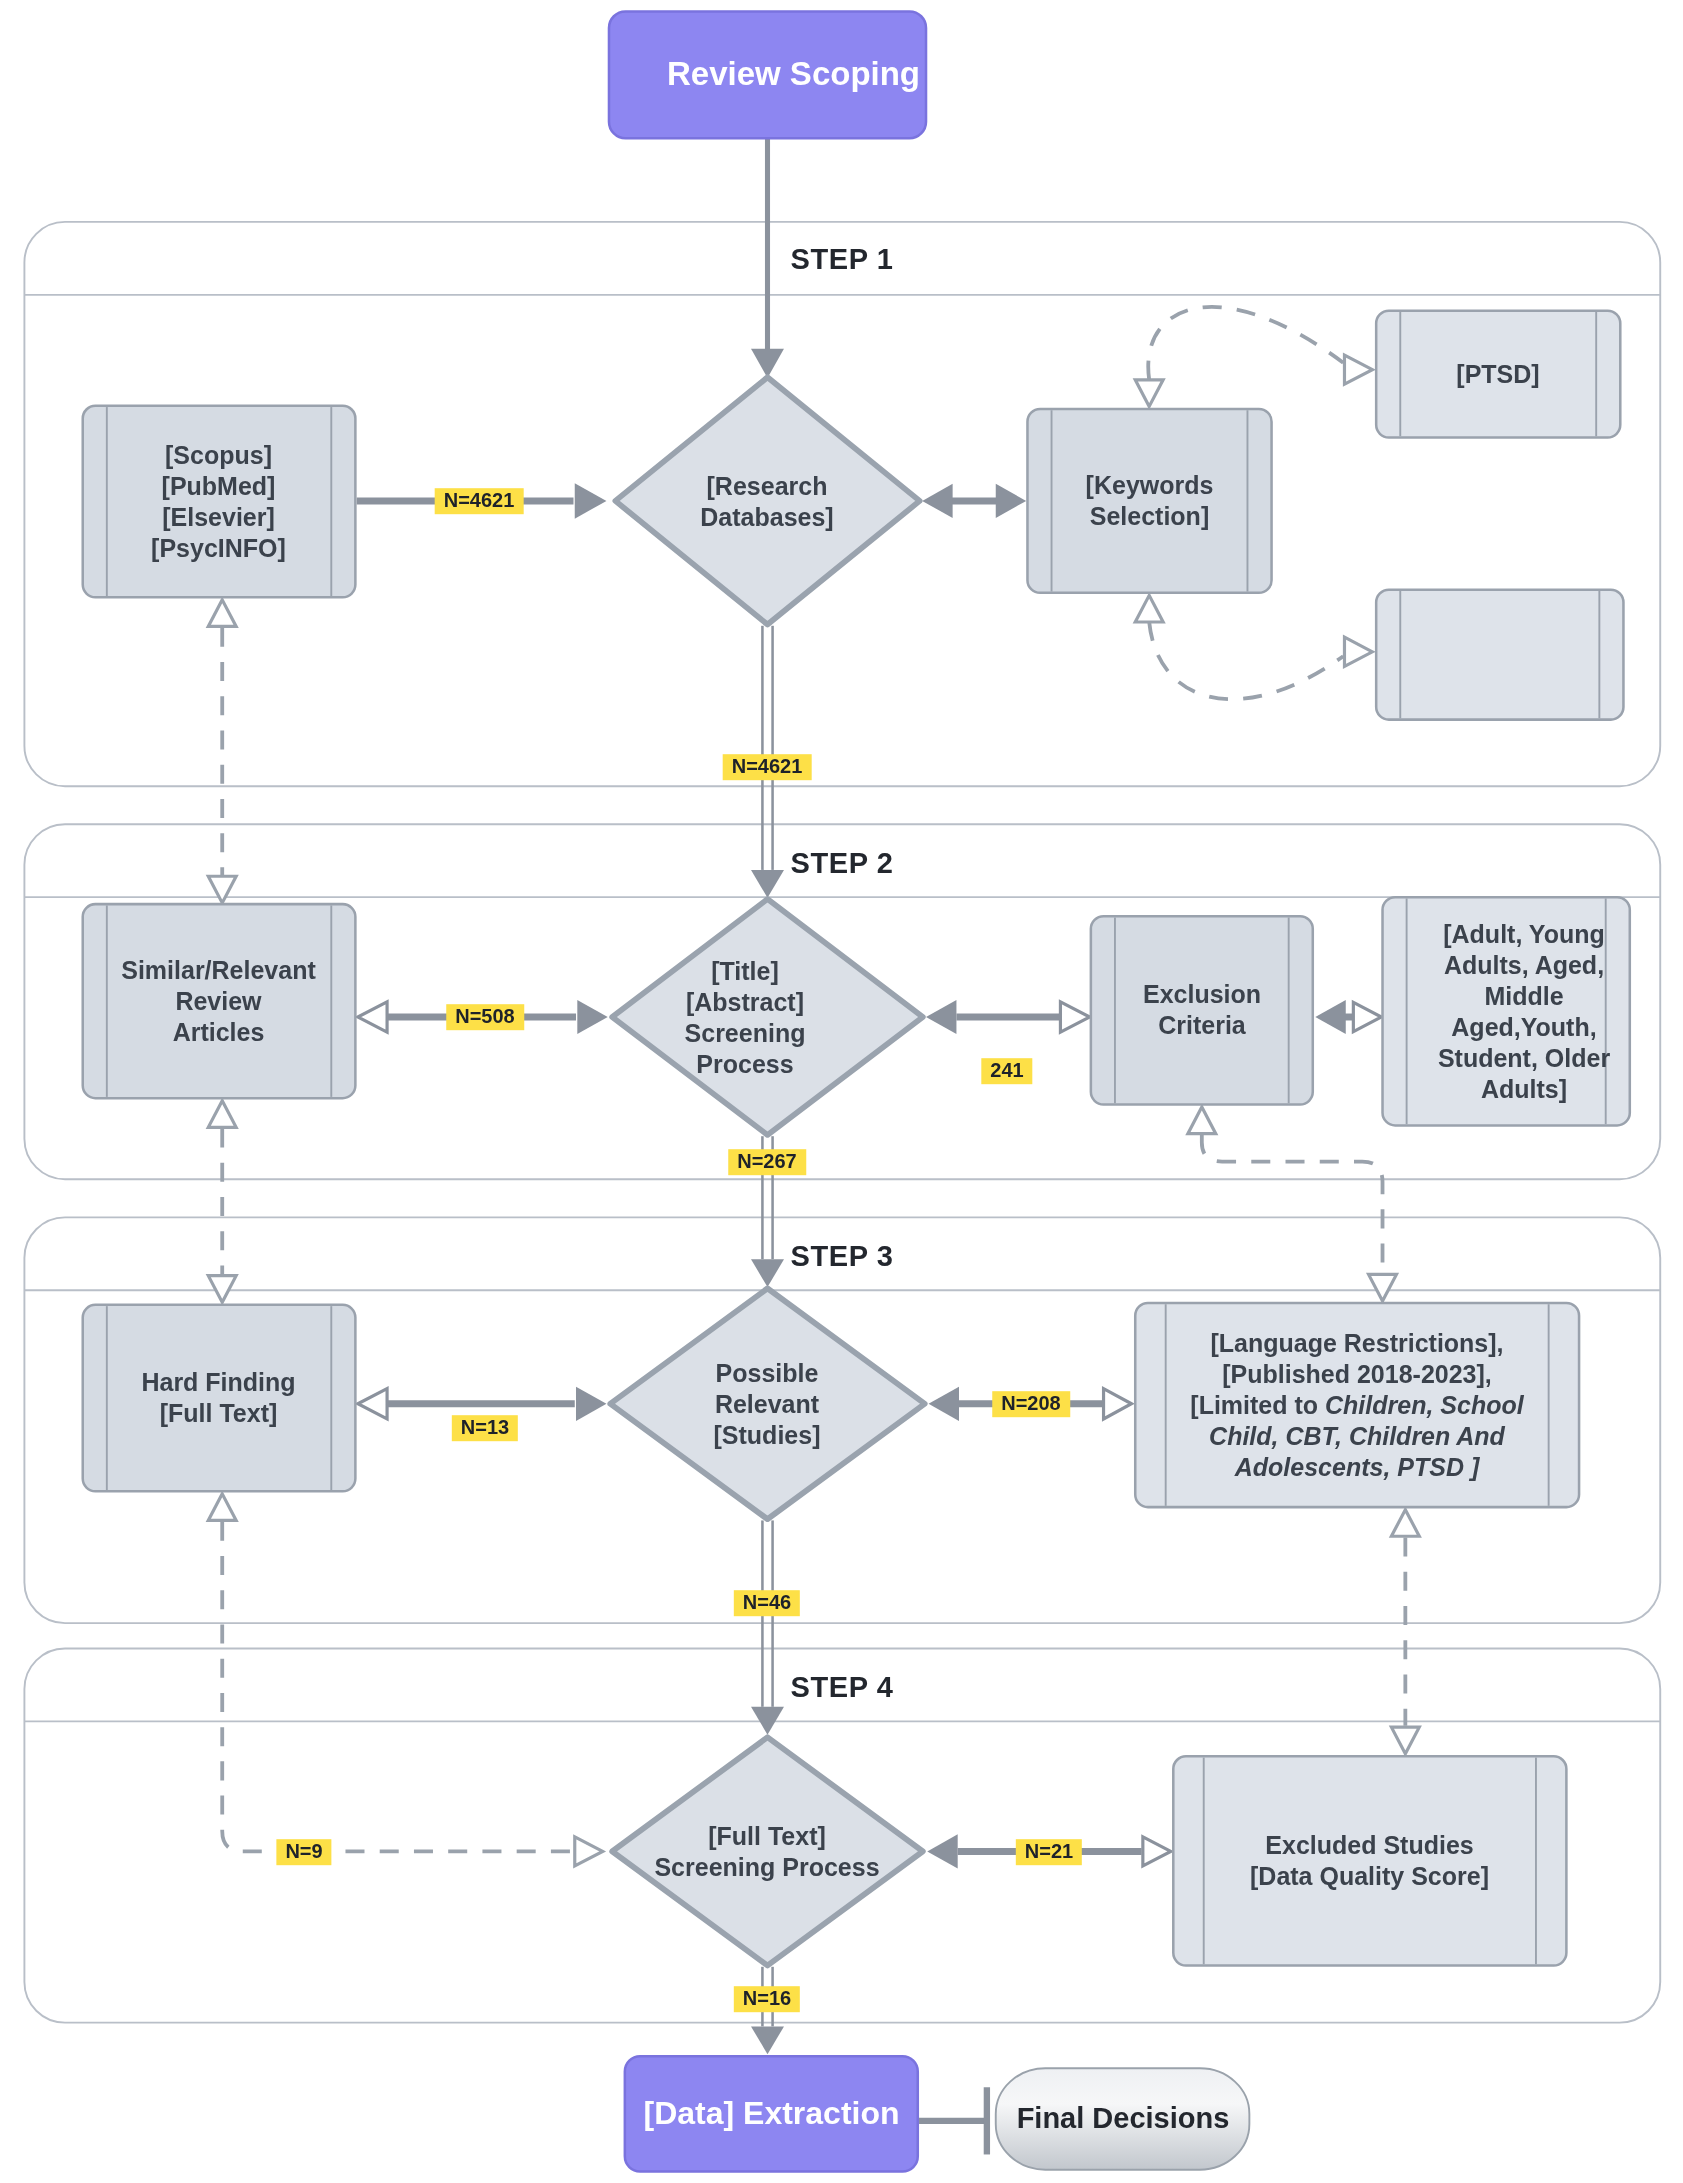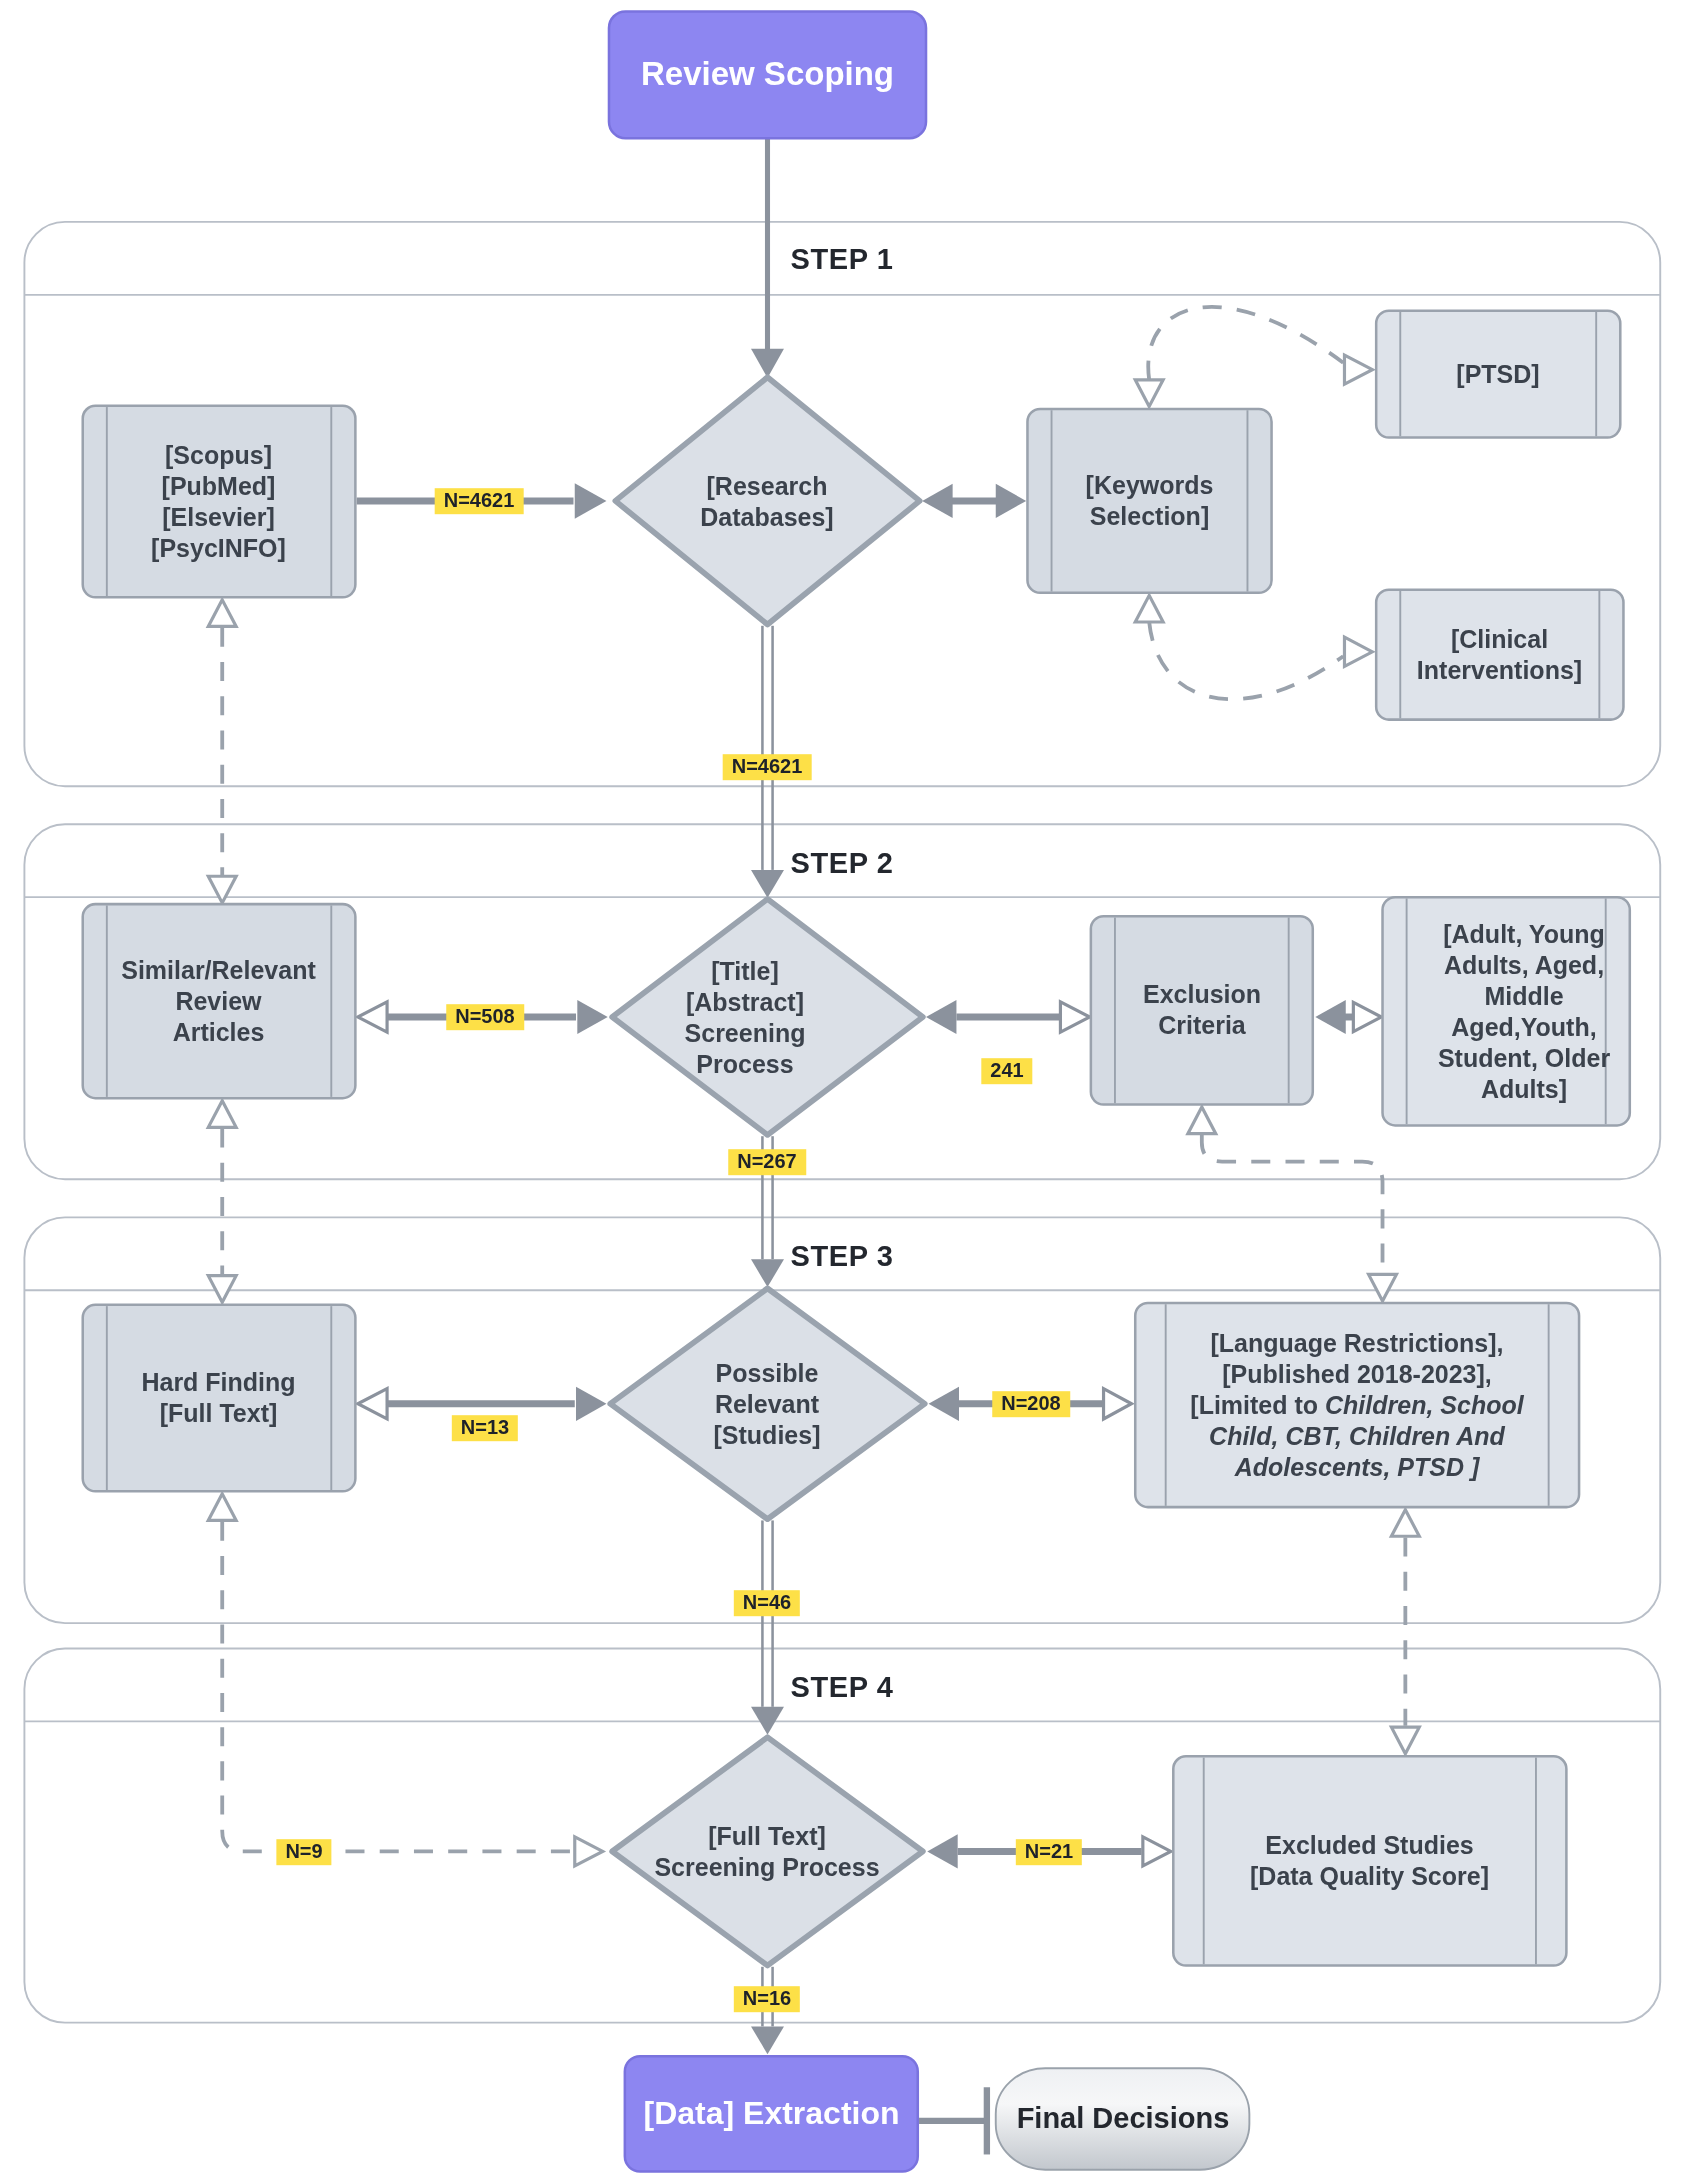"Review Scoping" .start-label { padding-left: none -> 26px }
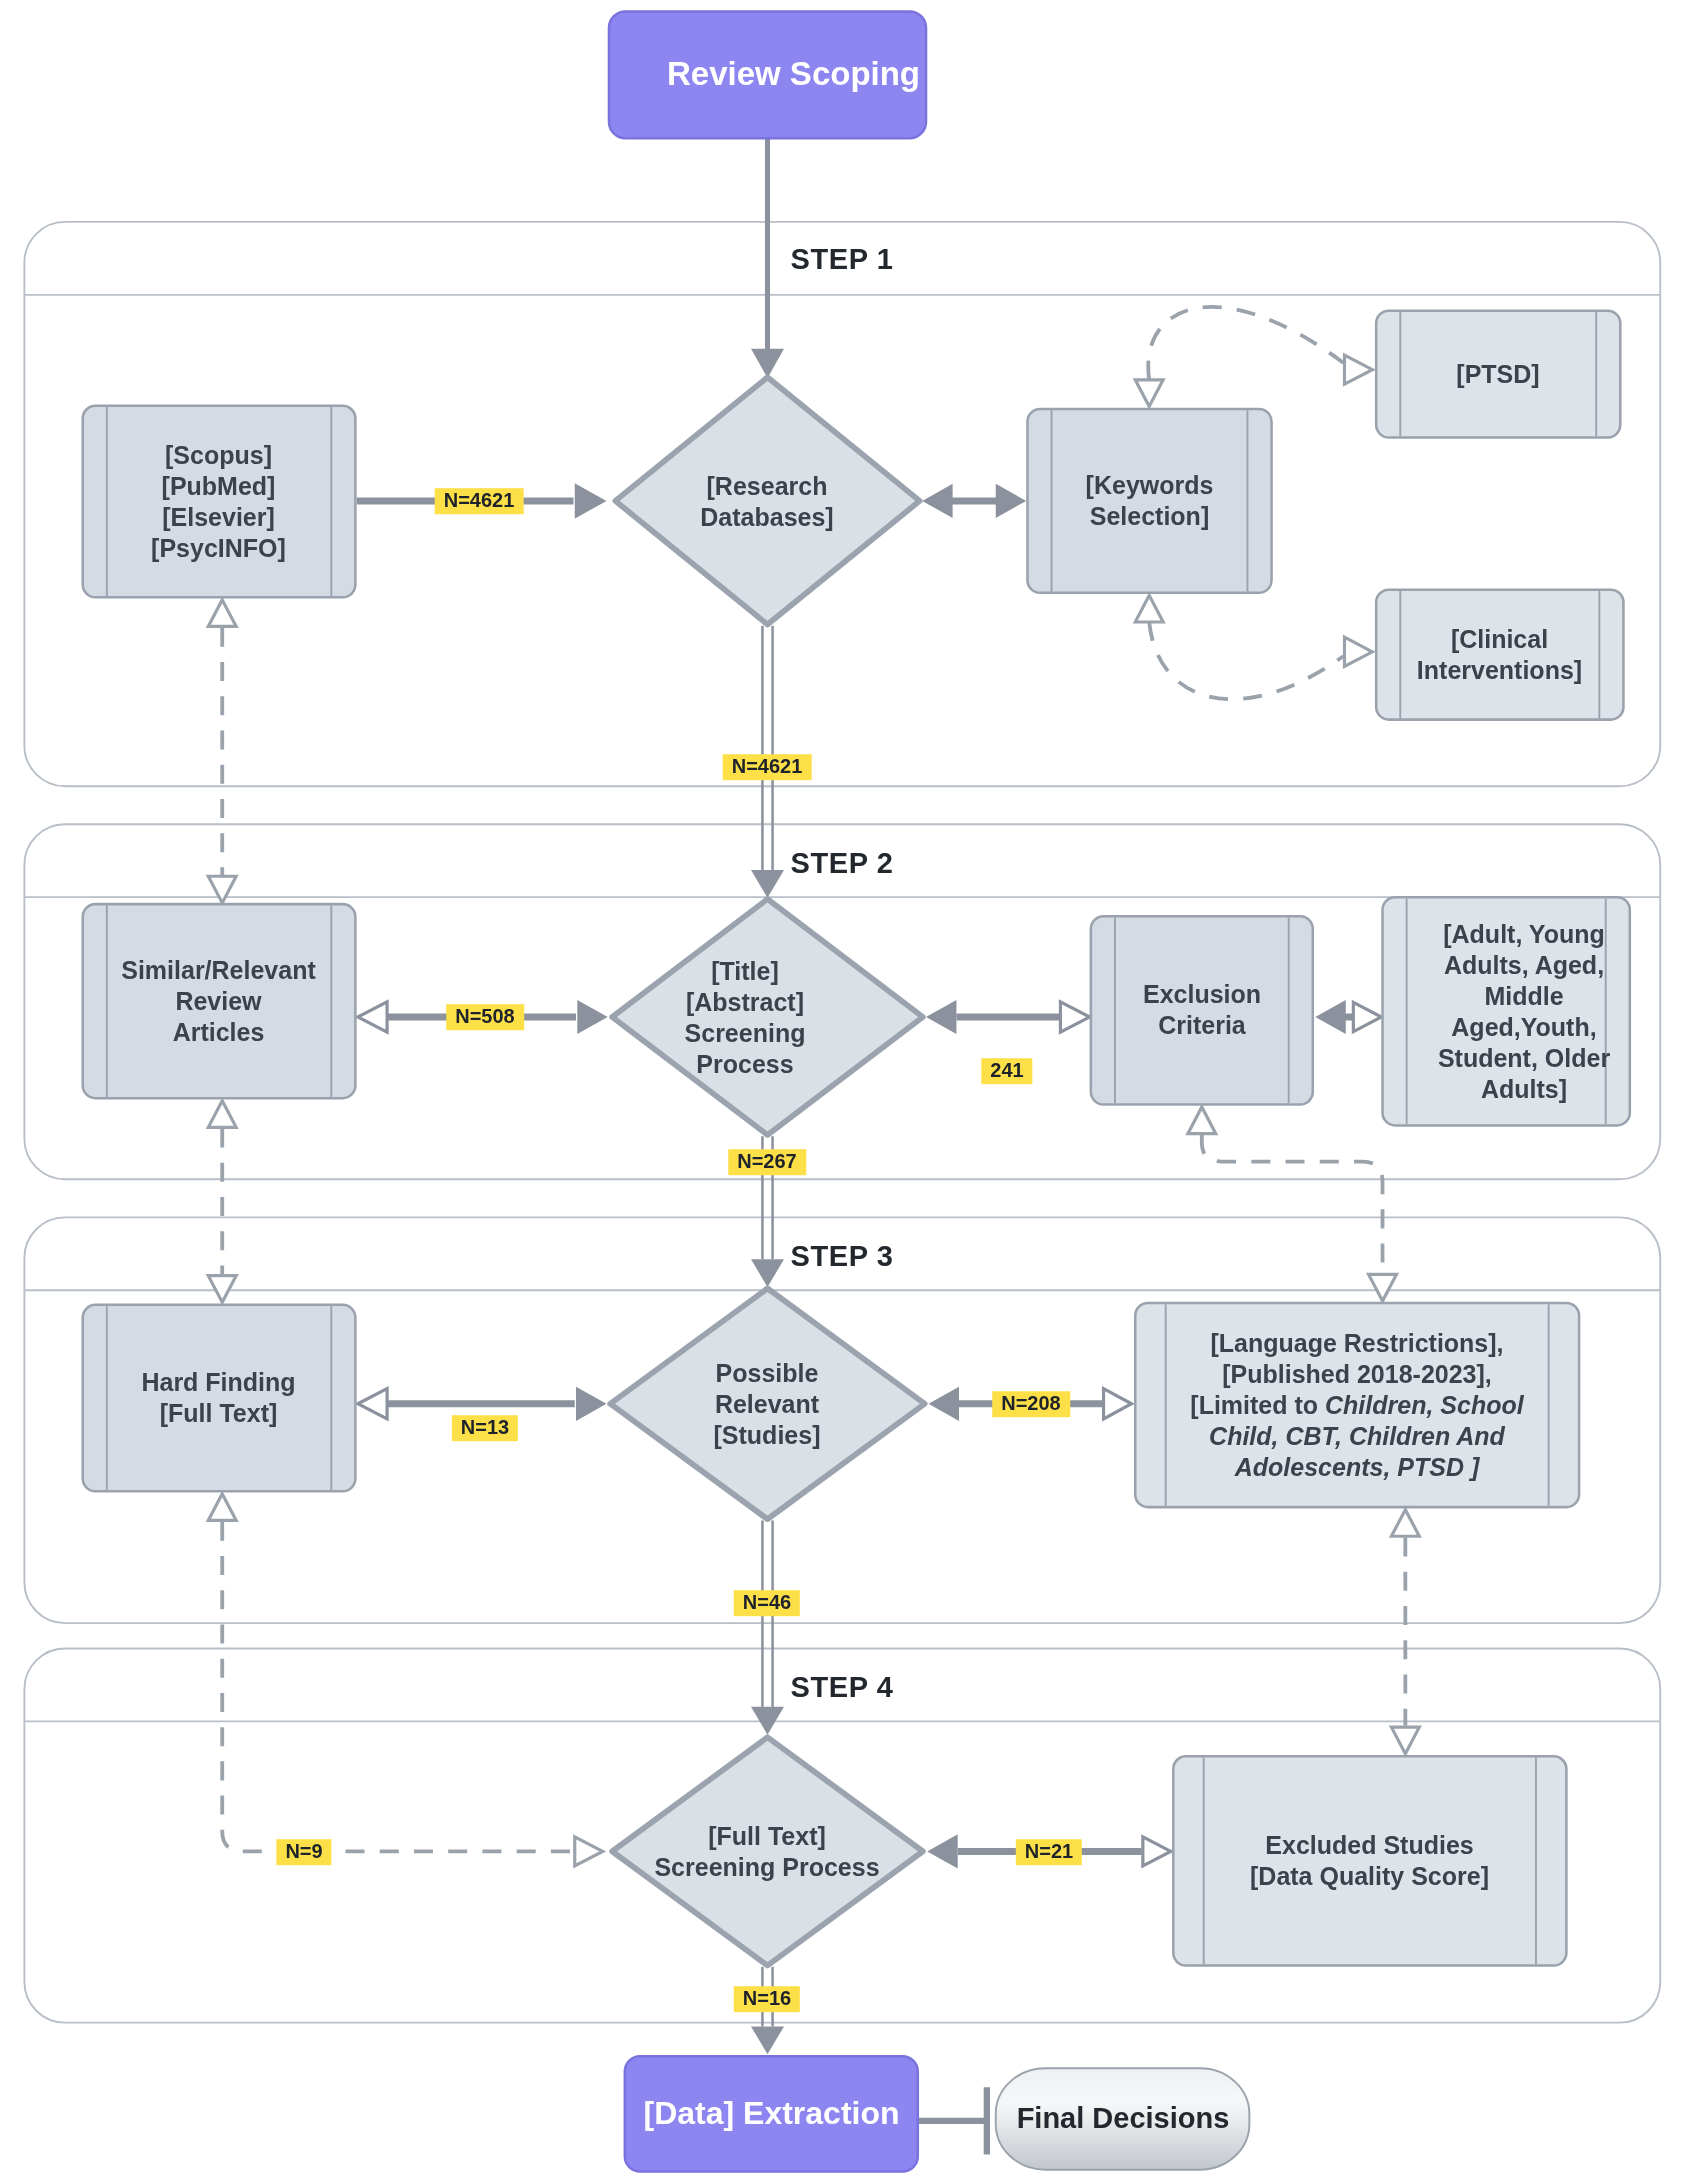"[Clinical" div.txt { html: <div> <span>[Clinical</span> <span>Interventions]</span> </div> -> none }
